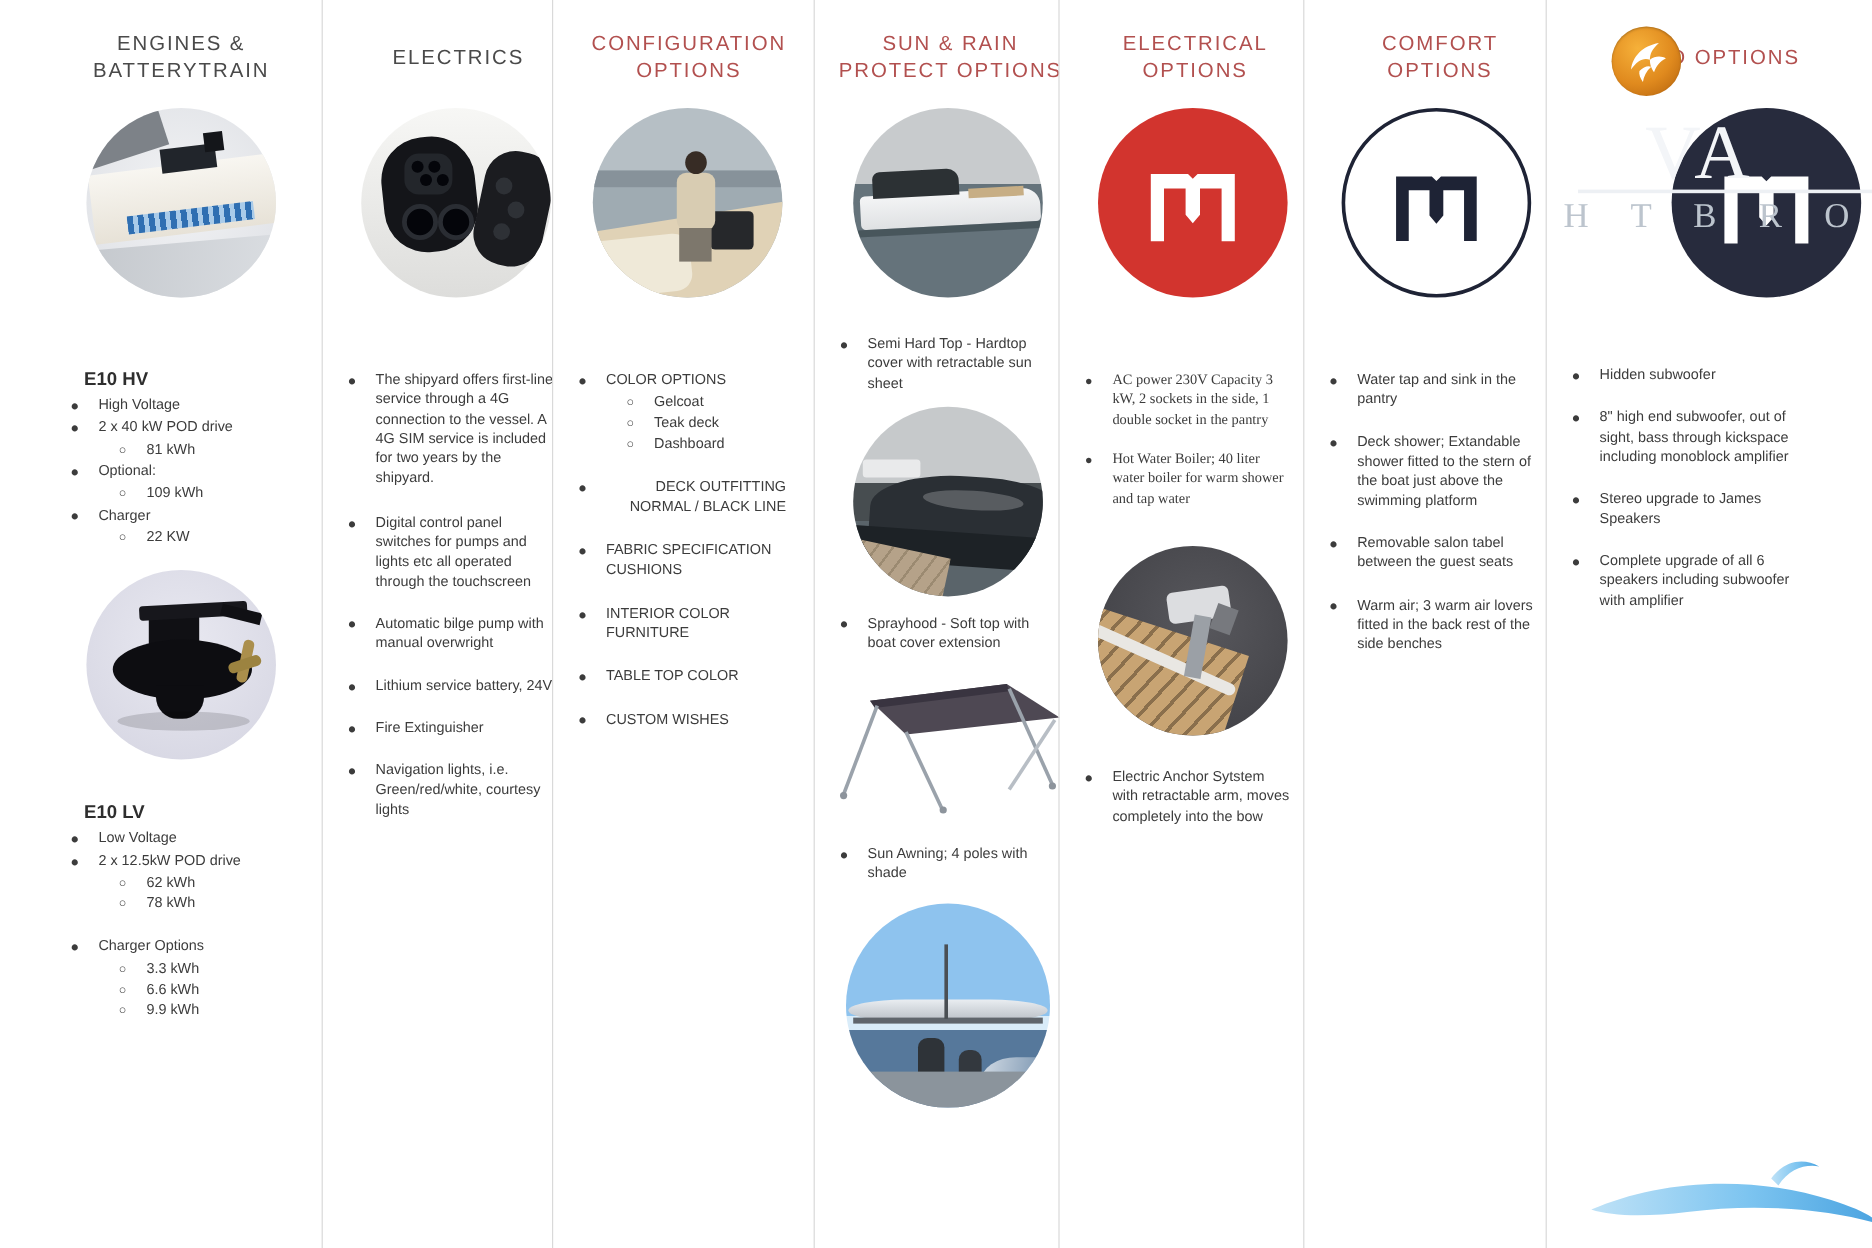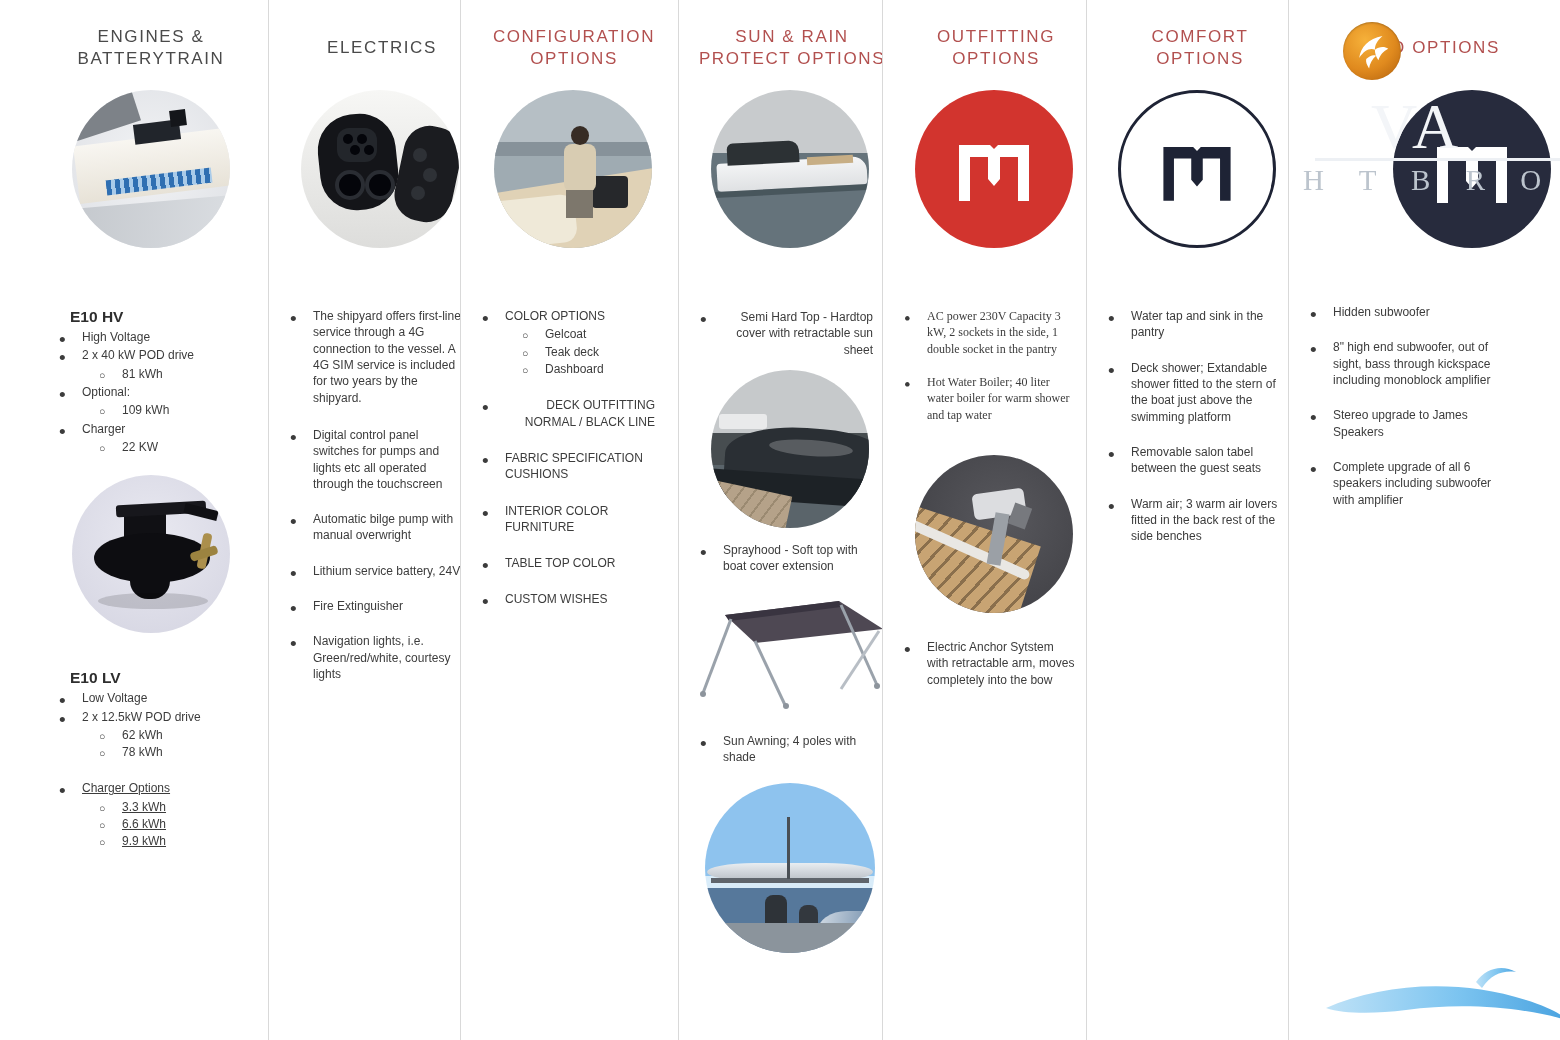"OUTFITTING OPTIONS" div.hdr { text: OUTFITTING -> ELECTRICAL }
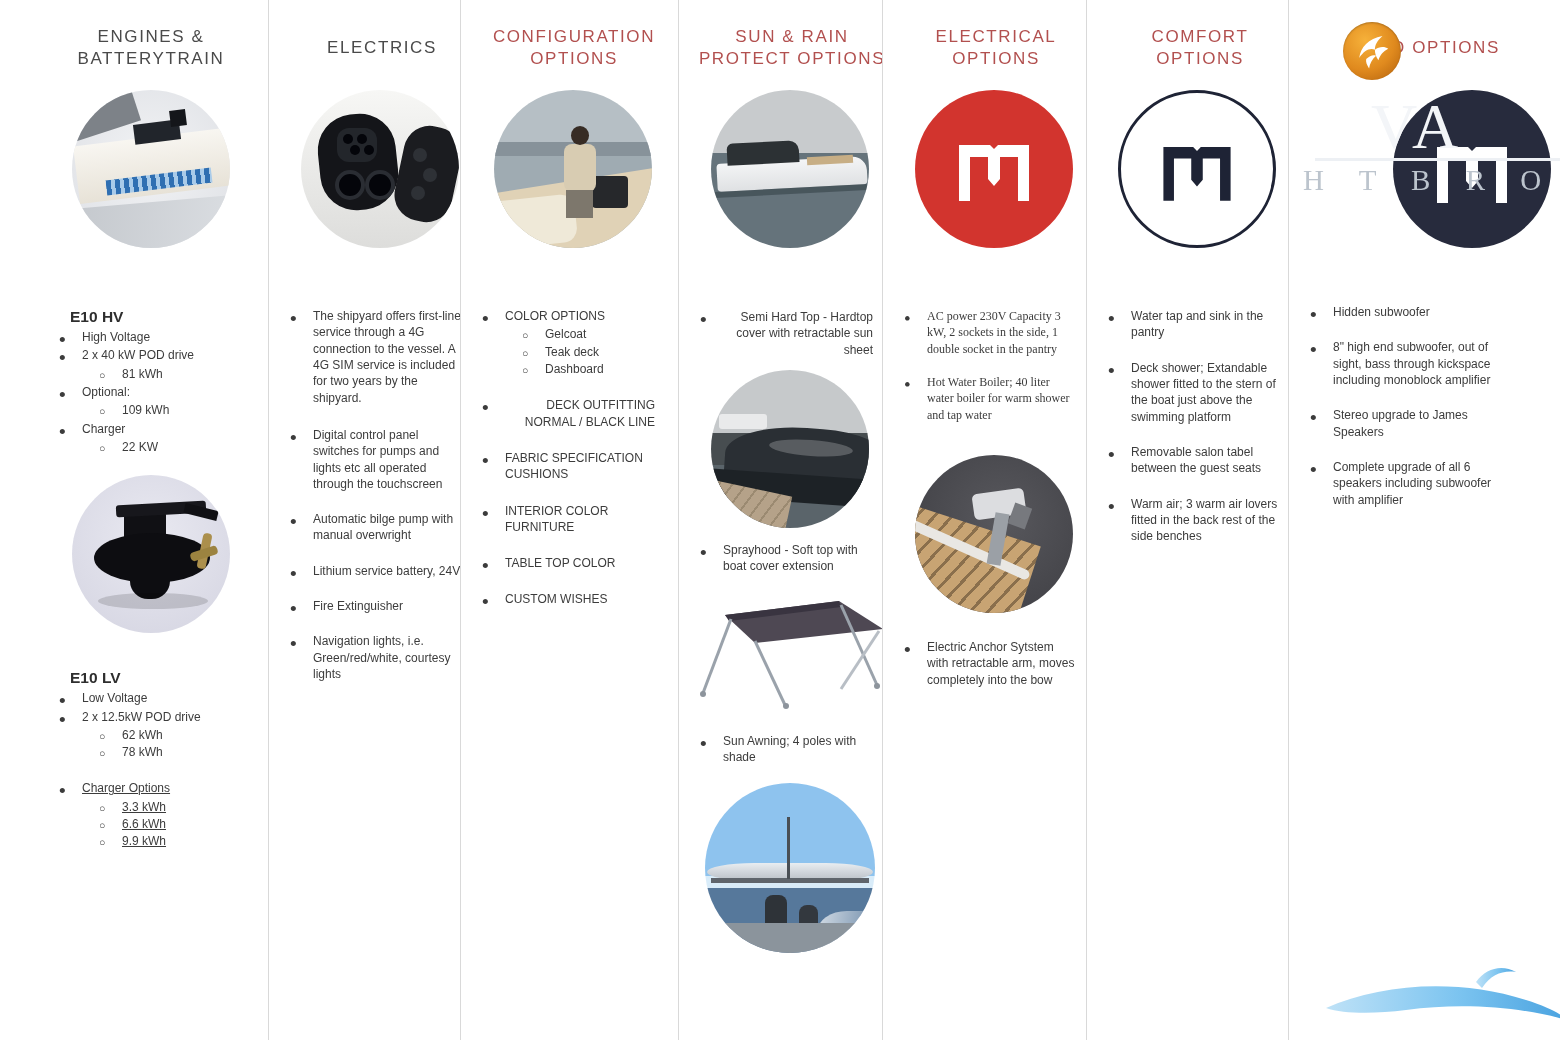"Semi Hard Top - Hardtop" ul.b { margin-top: 61px -> 30px; text-align: right -> none }
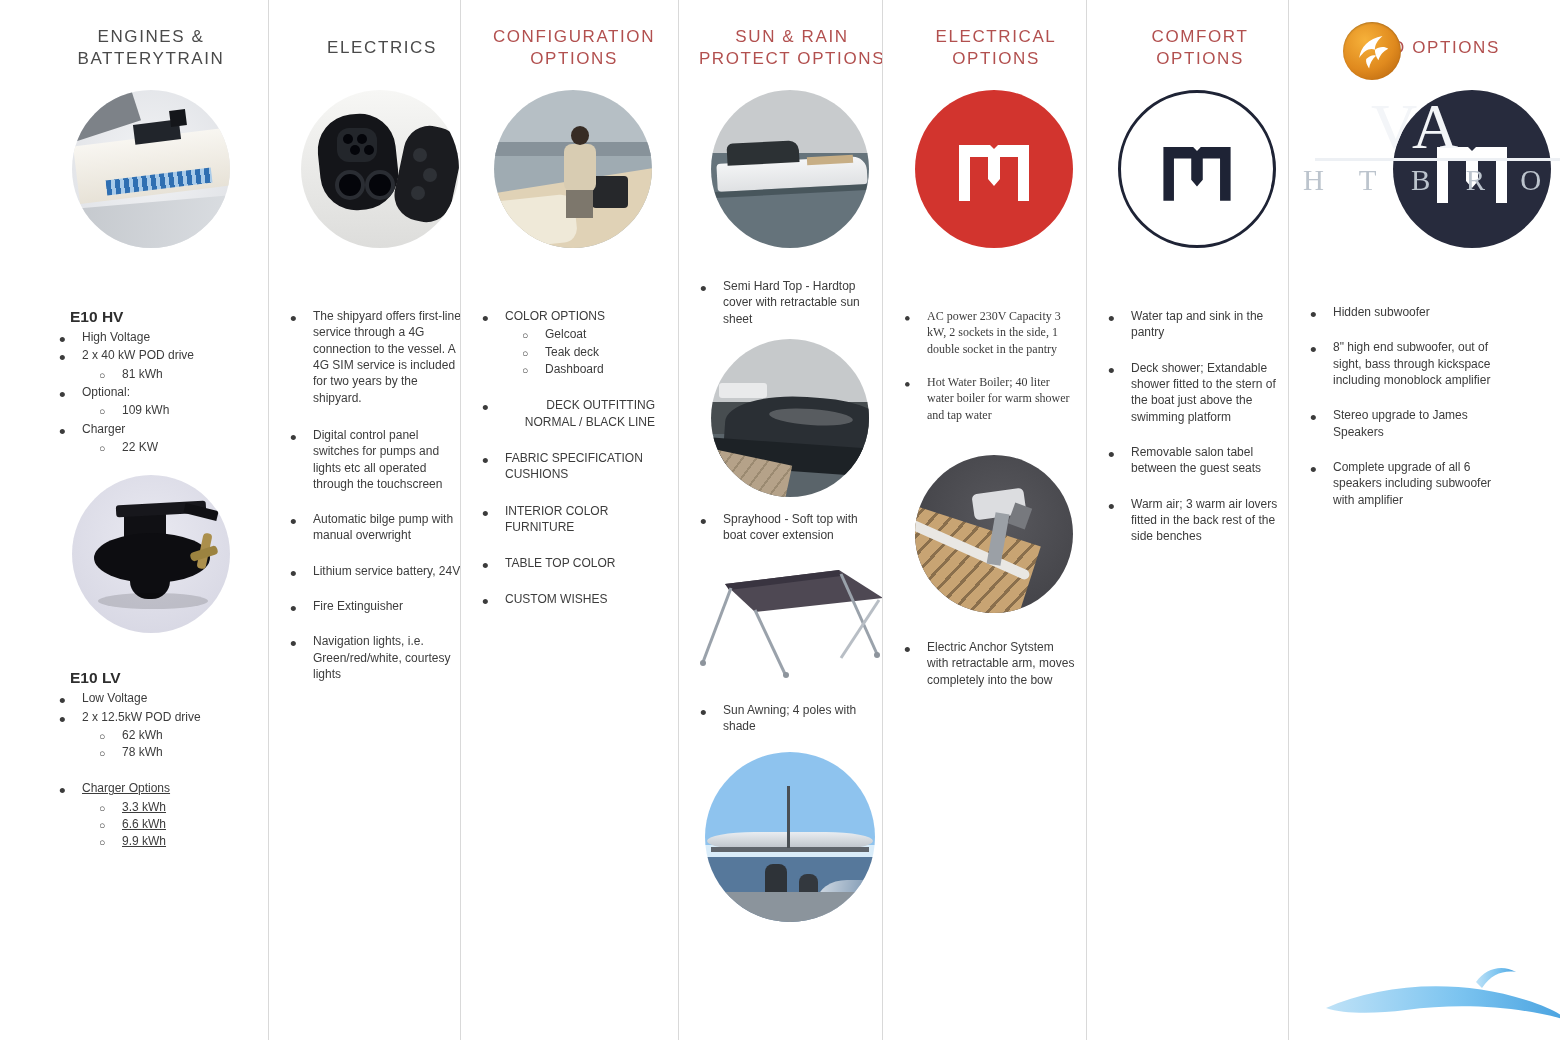"Charger Options" li.main { text-decoration: underline -> none }
